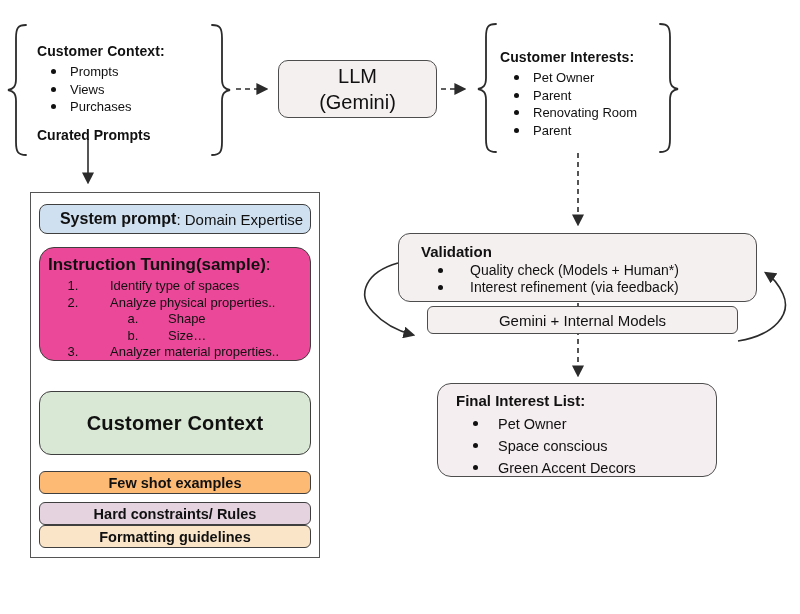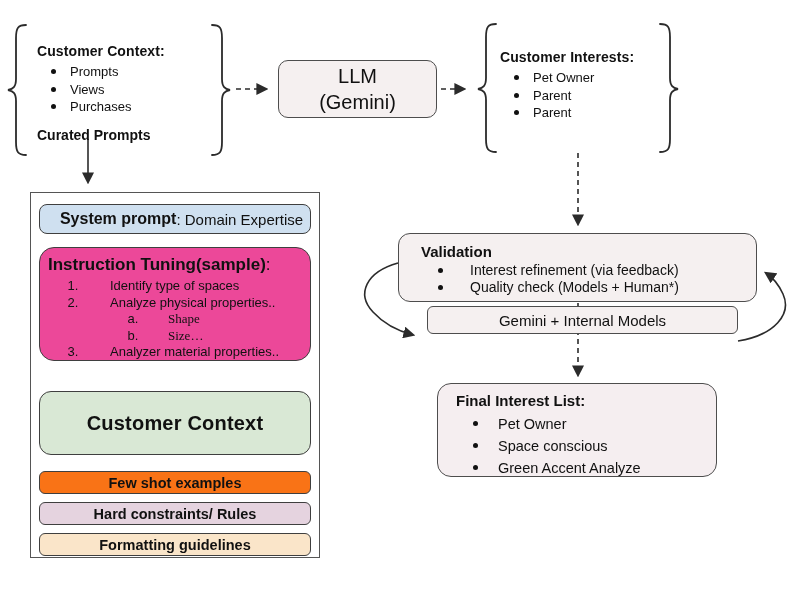"Renovating Room" li { html: none -> <li> <span></span> <span>Renovating Room</span> </li> }
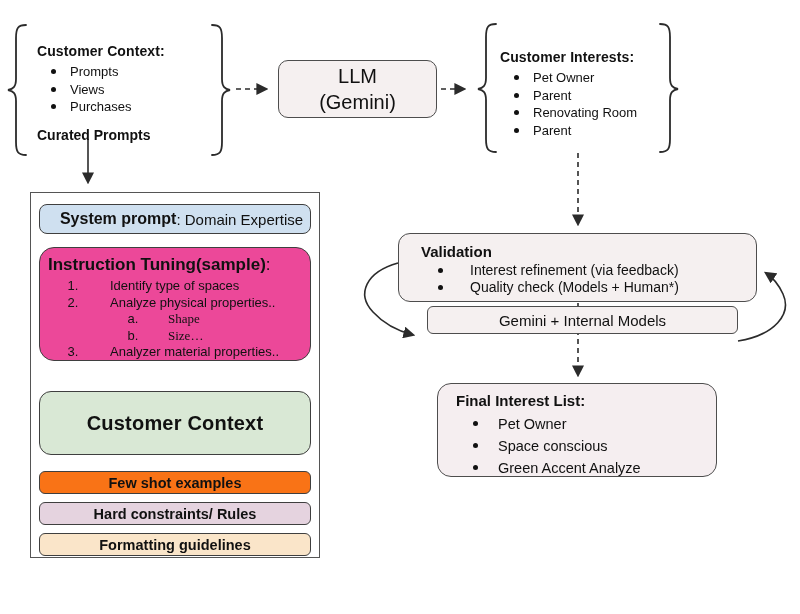"Interest refinement (via feedback)" li { order: before "Quality check (Models + Human*)" -> after "Quality check (Models + Human*)" }
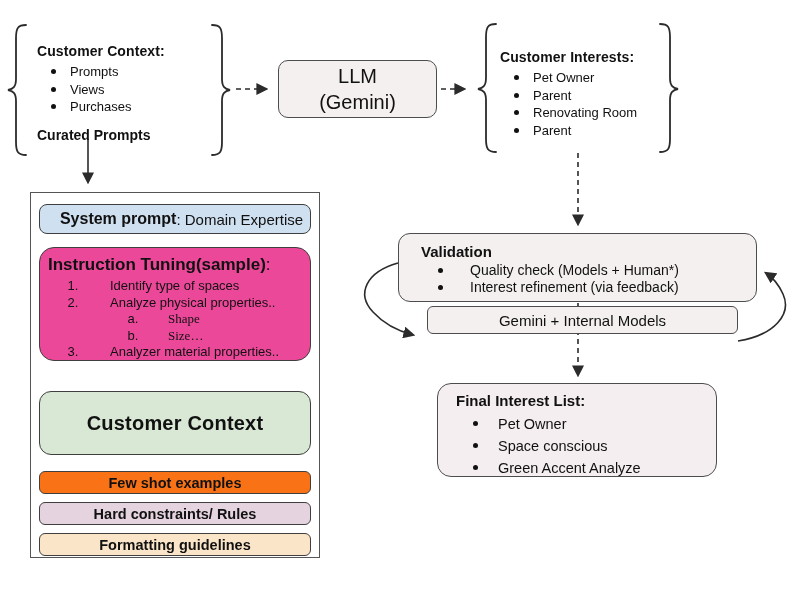"Shape" .ilist li.lvl2 .t { font-family: Liberation Serif, serif -> none }
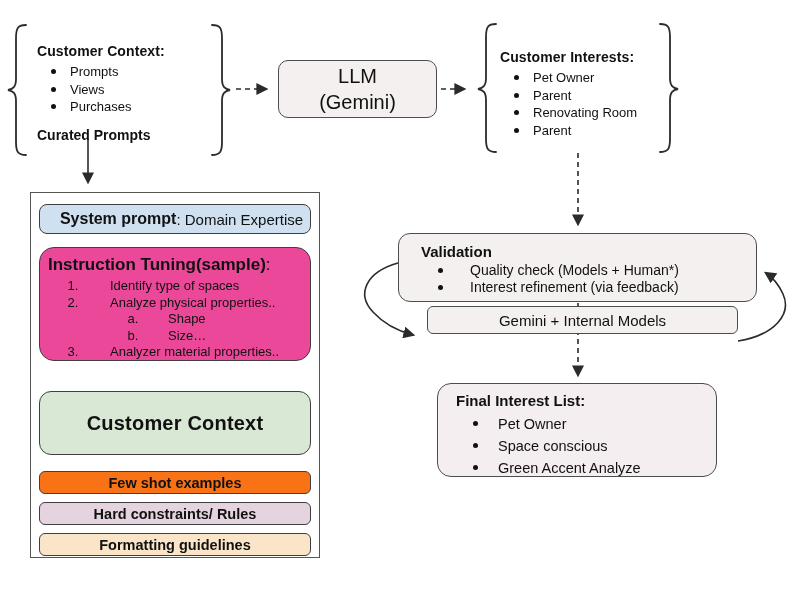"Green Accent Analyze" span.txt { text: Analyze -> Decors }
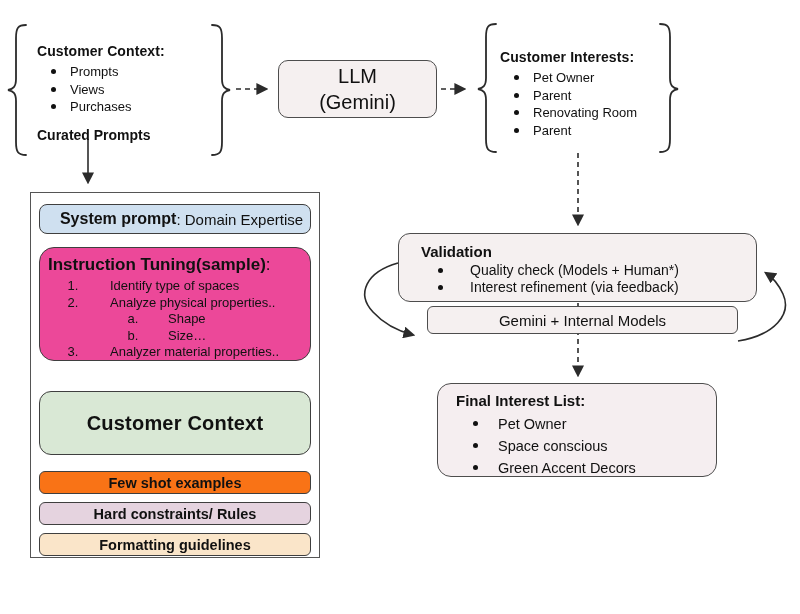"Few shot examples" .fewshot { background: #f97316 -> #fdba74 }
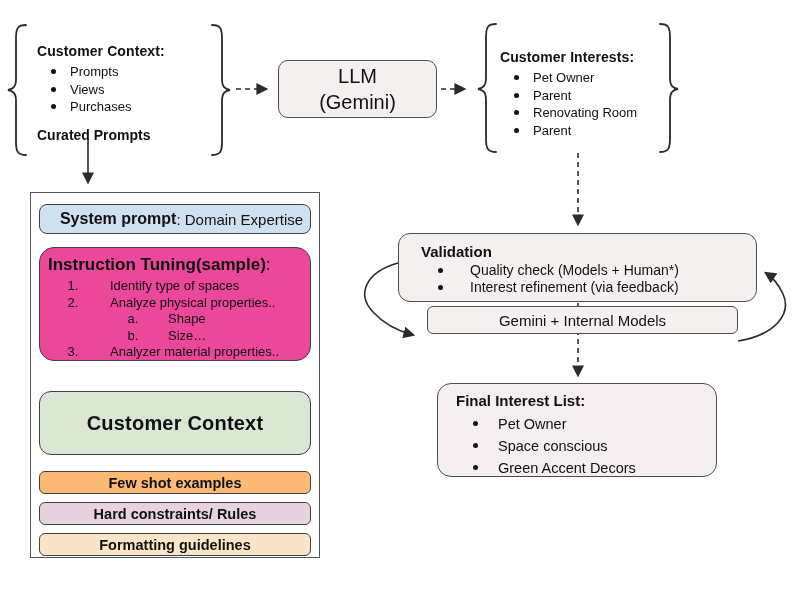"Formatting guidelines" .formatg { margin-top: 8px -> none }
